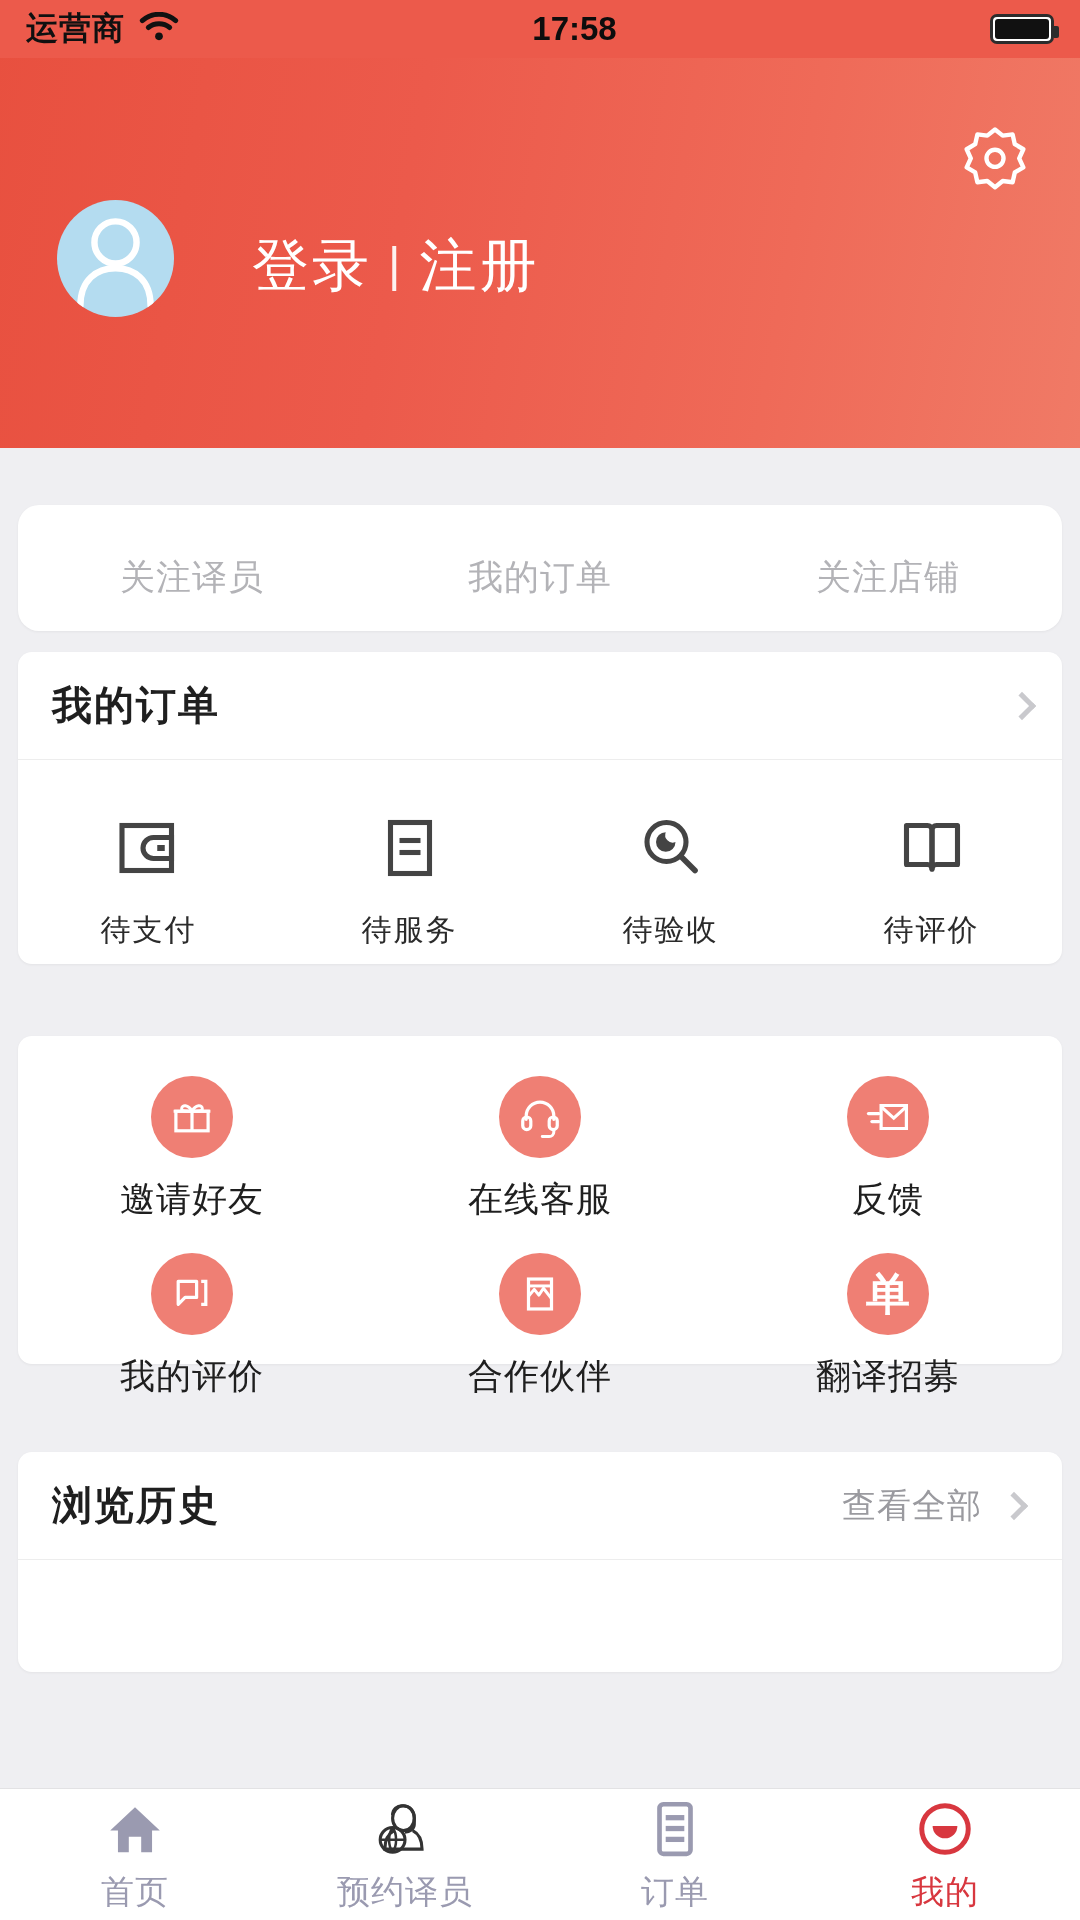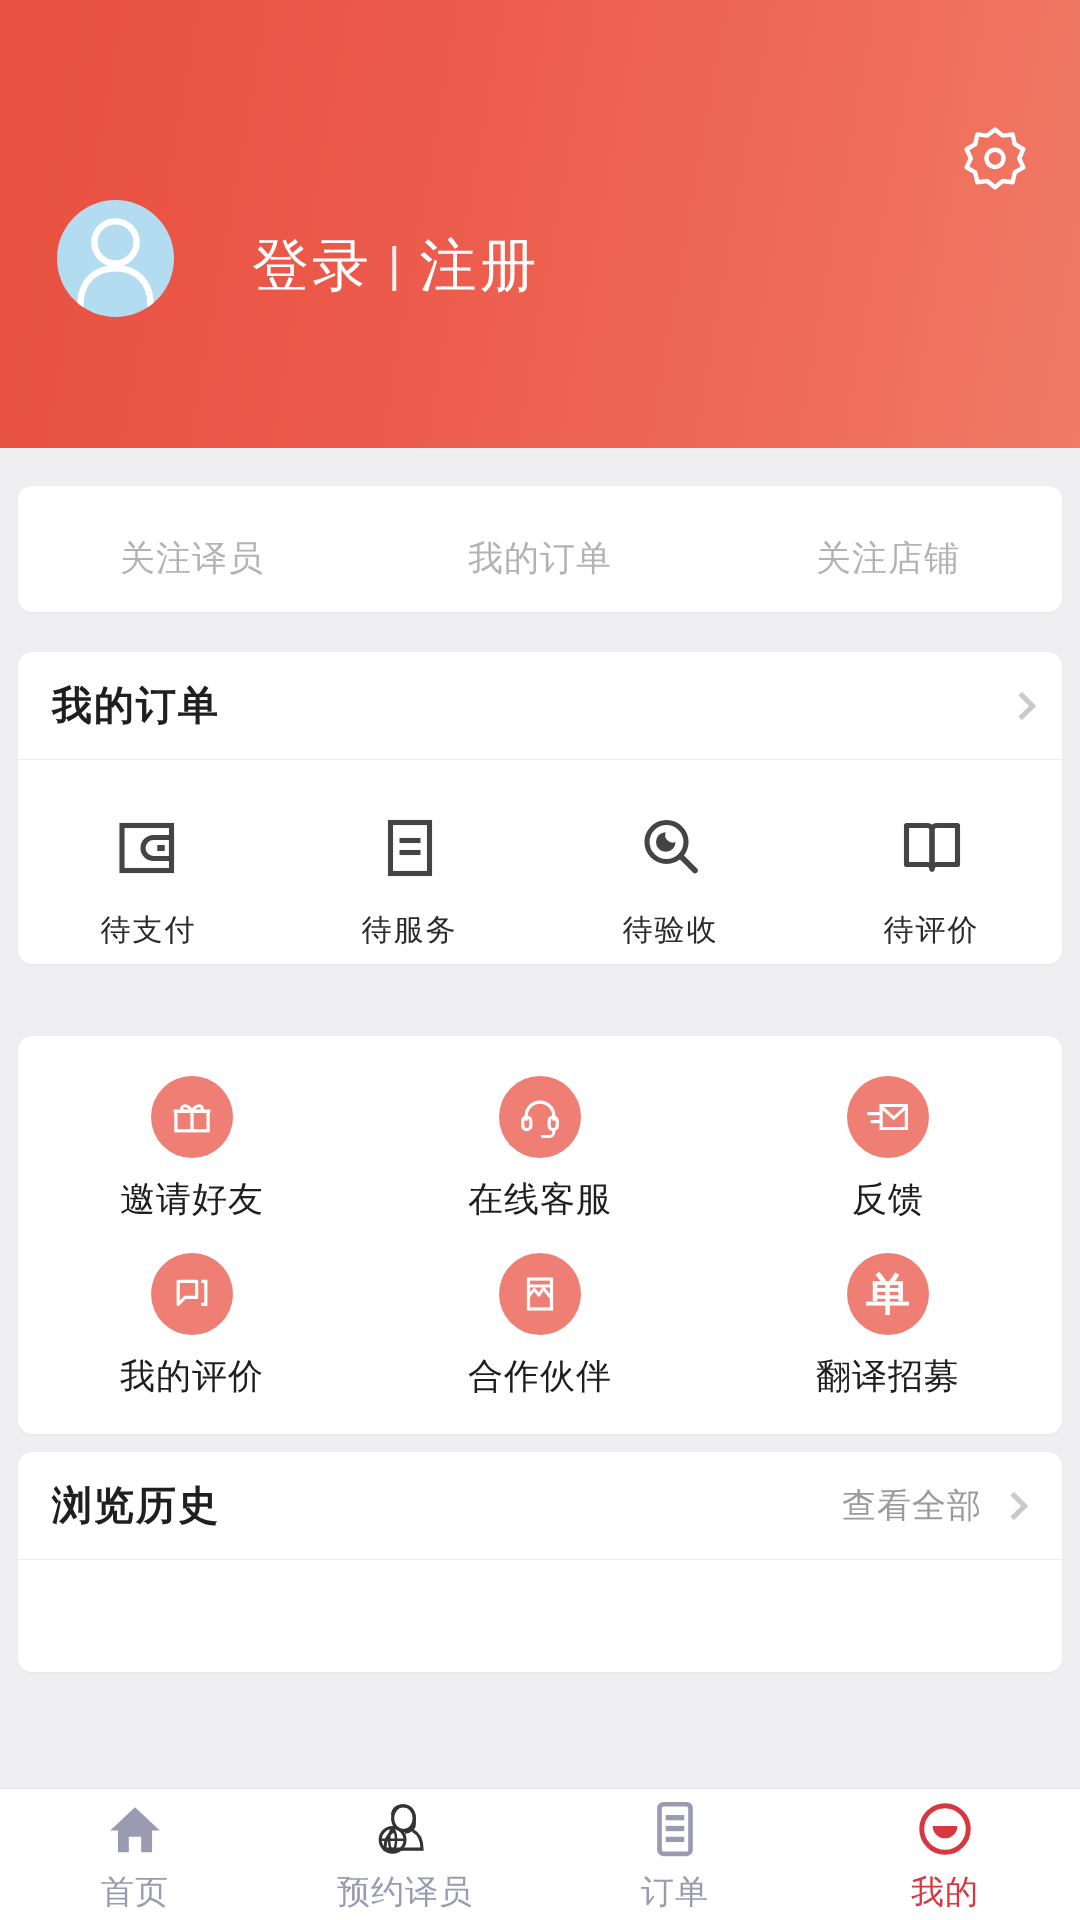"运营商" div.statusbar { html: none -> <div> <div> <span>运营商</span> <span> <svg> <path></path> <path></path> <circle></circle> </svg> </span> </div> <div>17:58</div> <div> <span> <i></i> </span> </div> </div> }
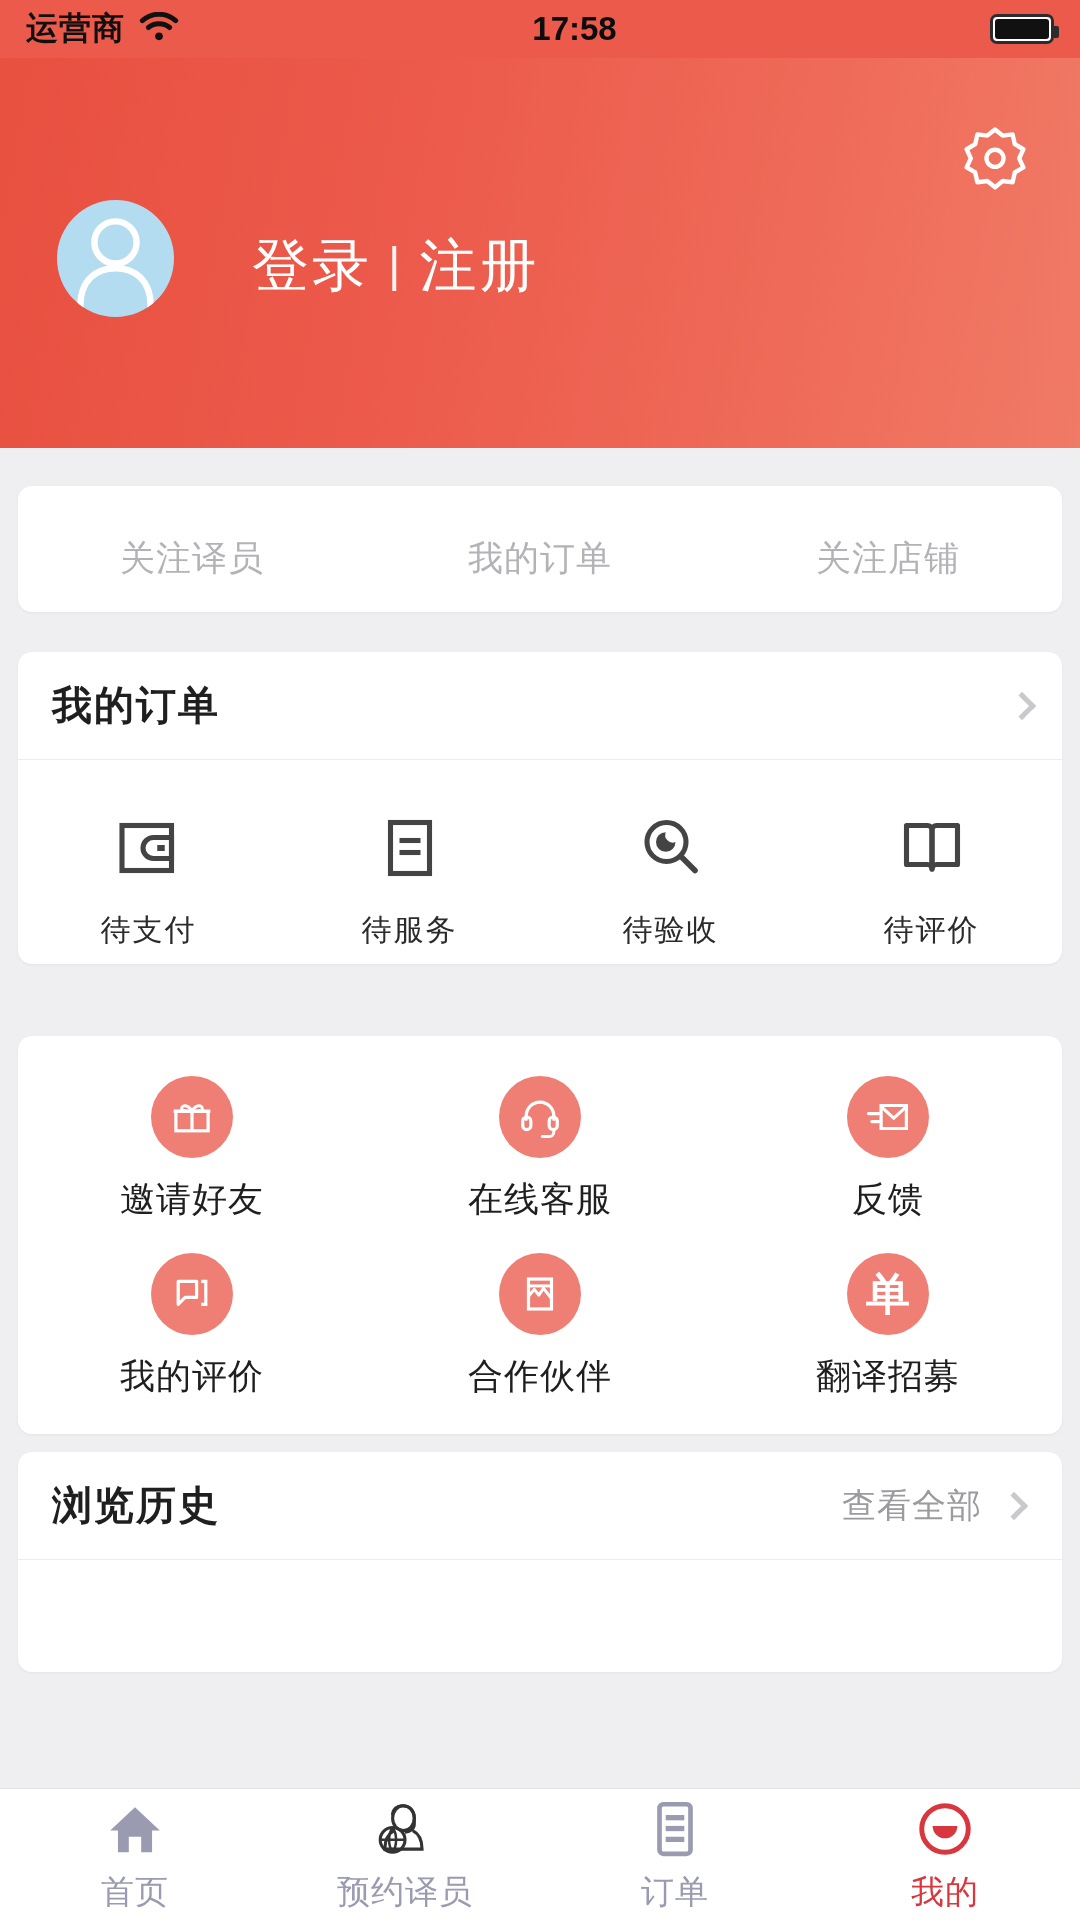"关注译员" #follow-card { border-radius: none -> 21px; top: 486px -> 505px }
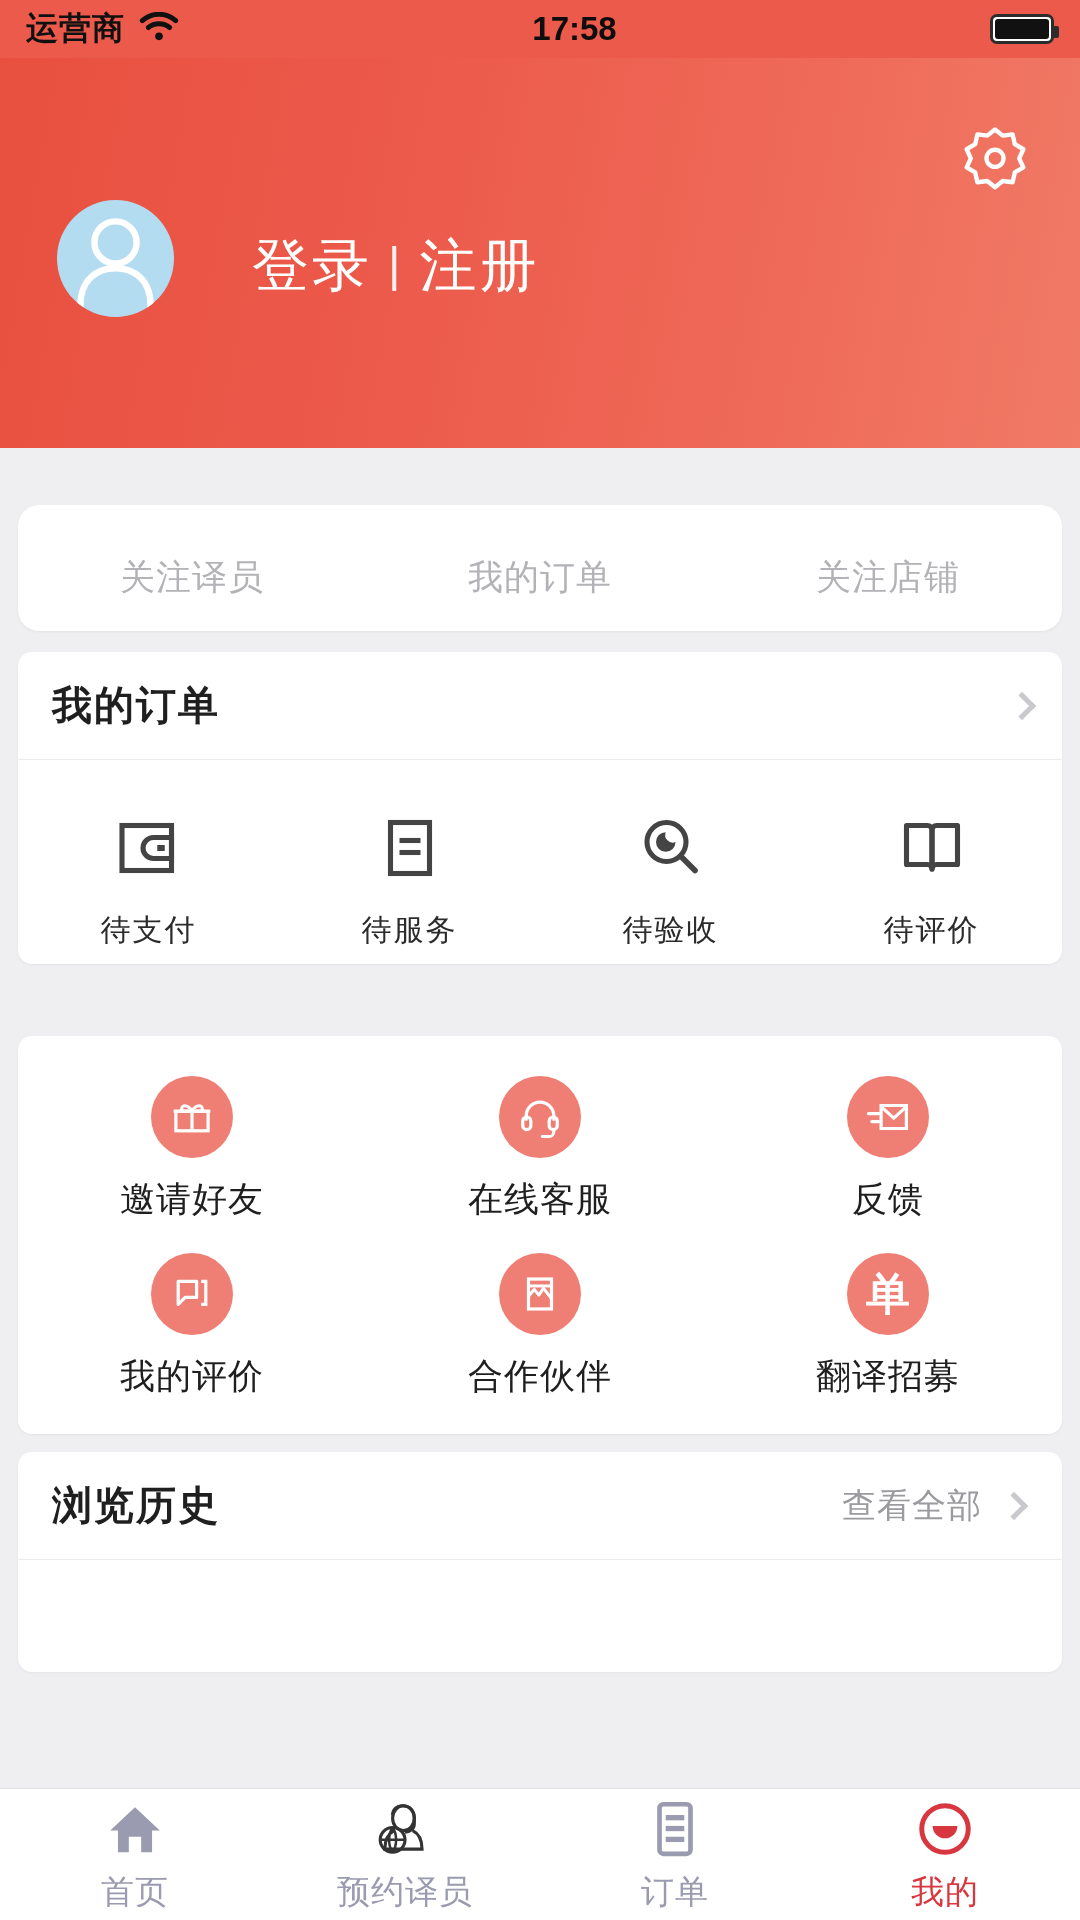"邀请好友" #shortcuts-card { height: 398px -> 328px }
